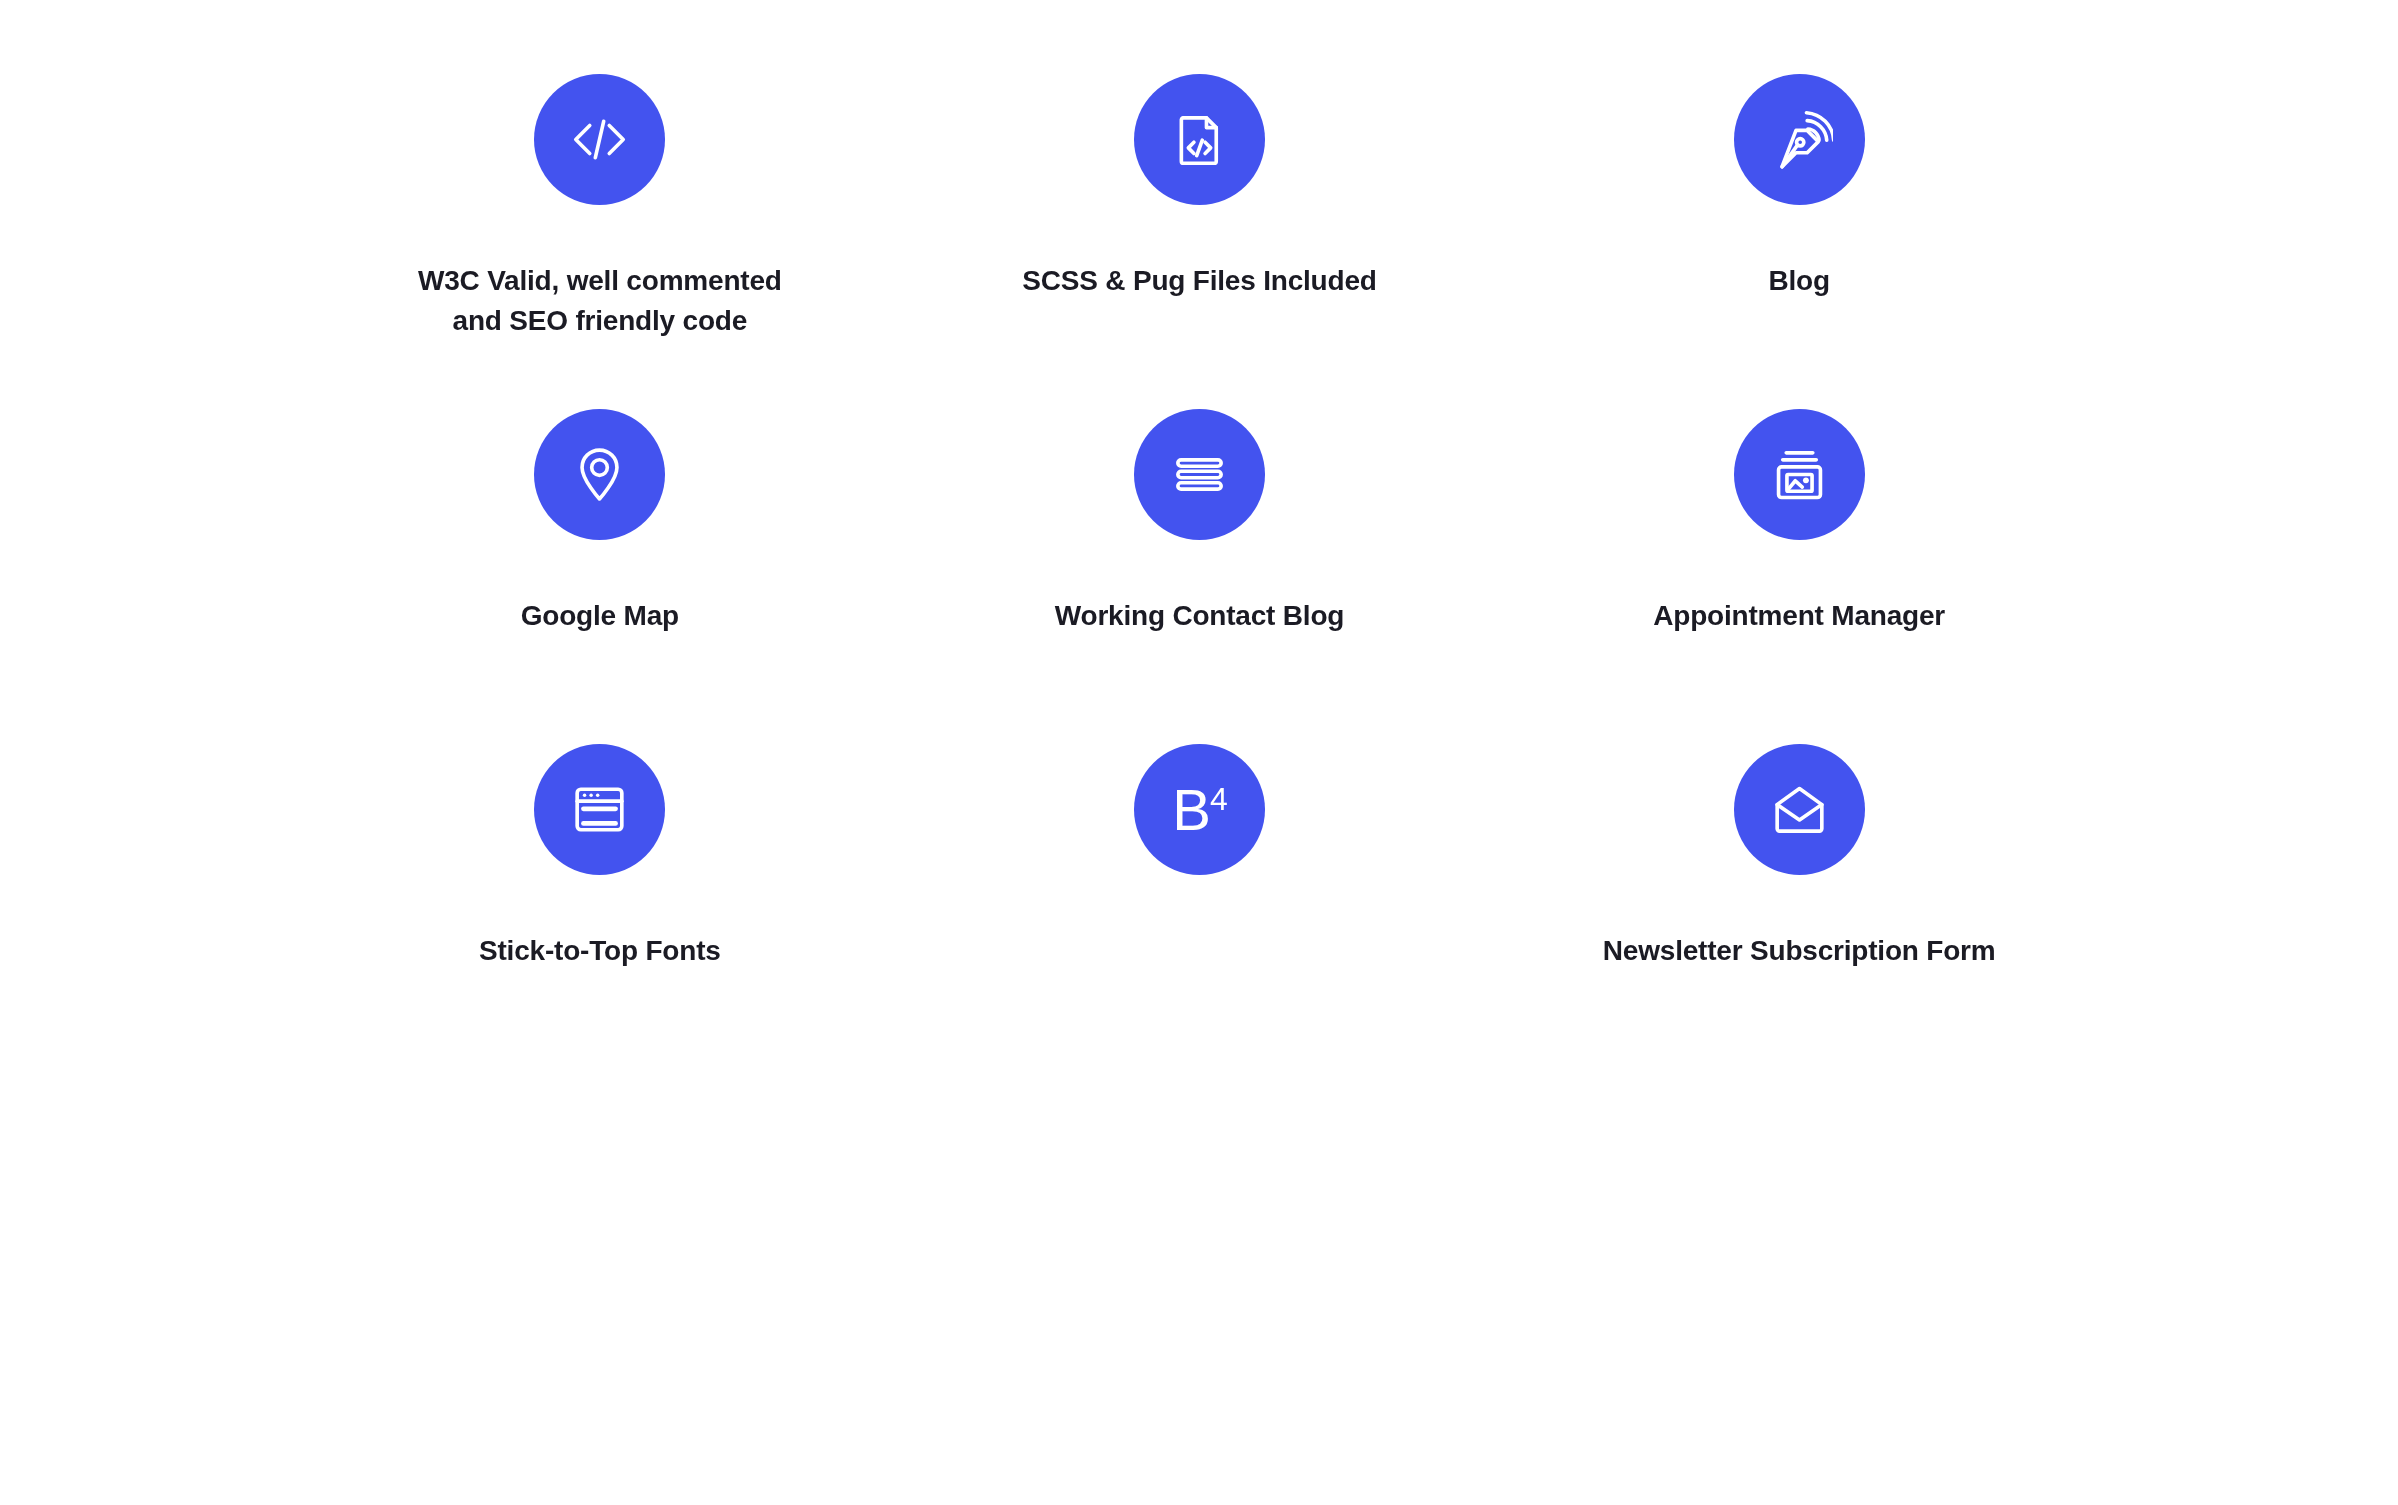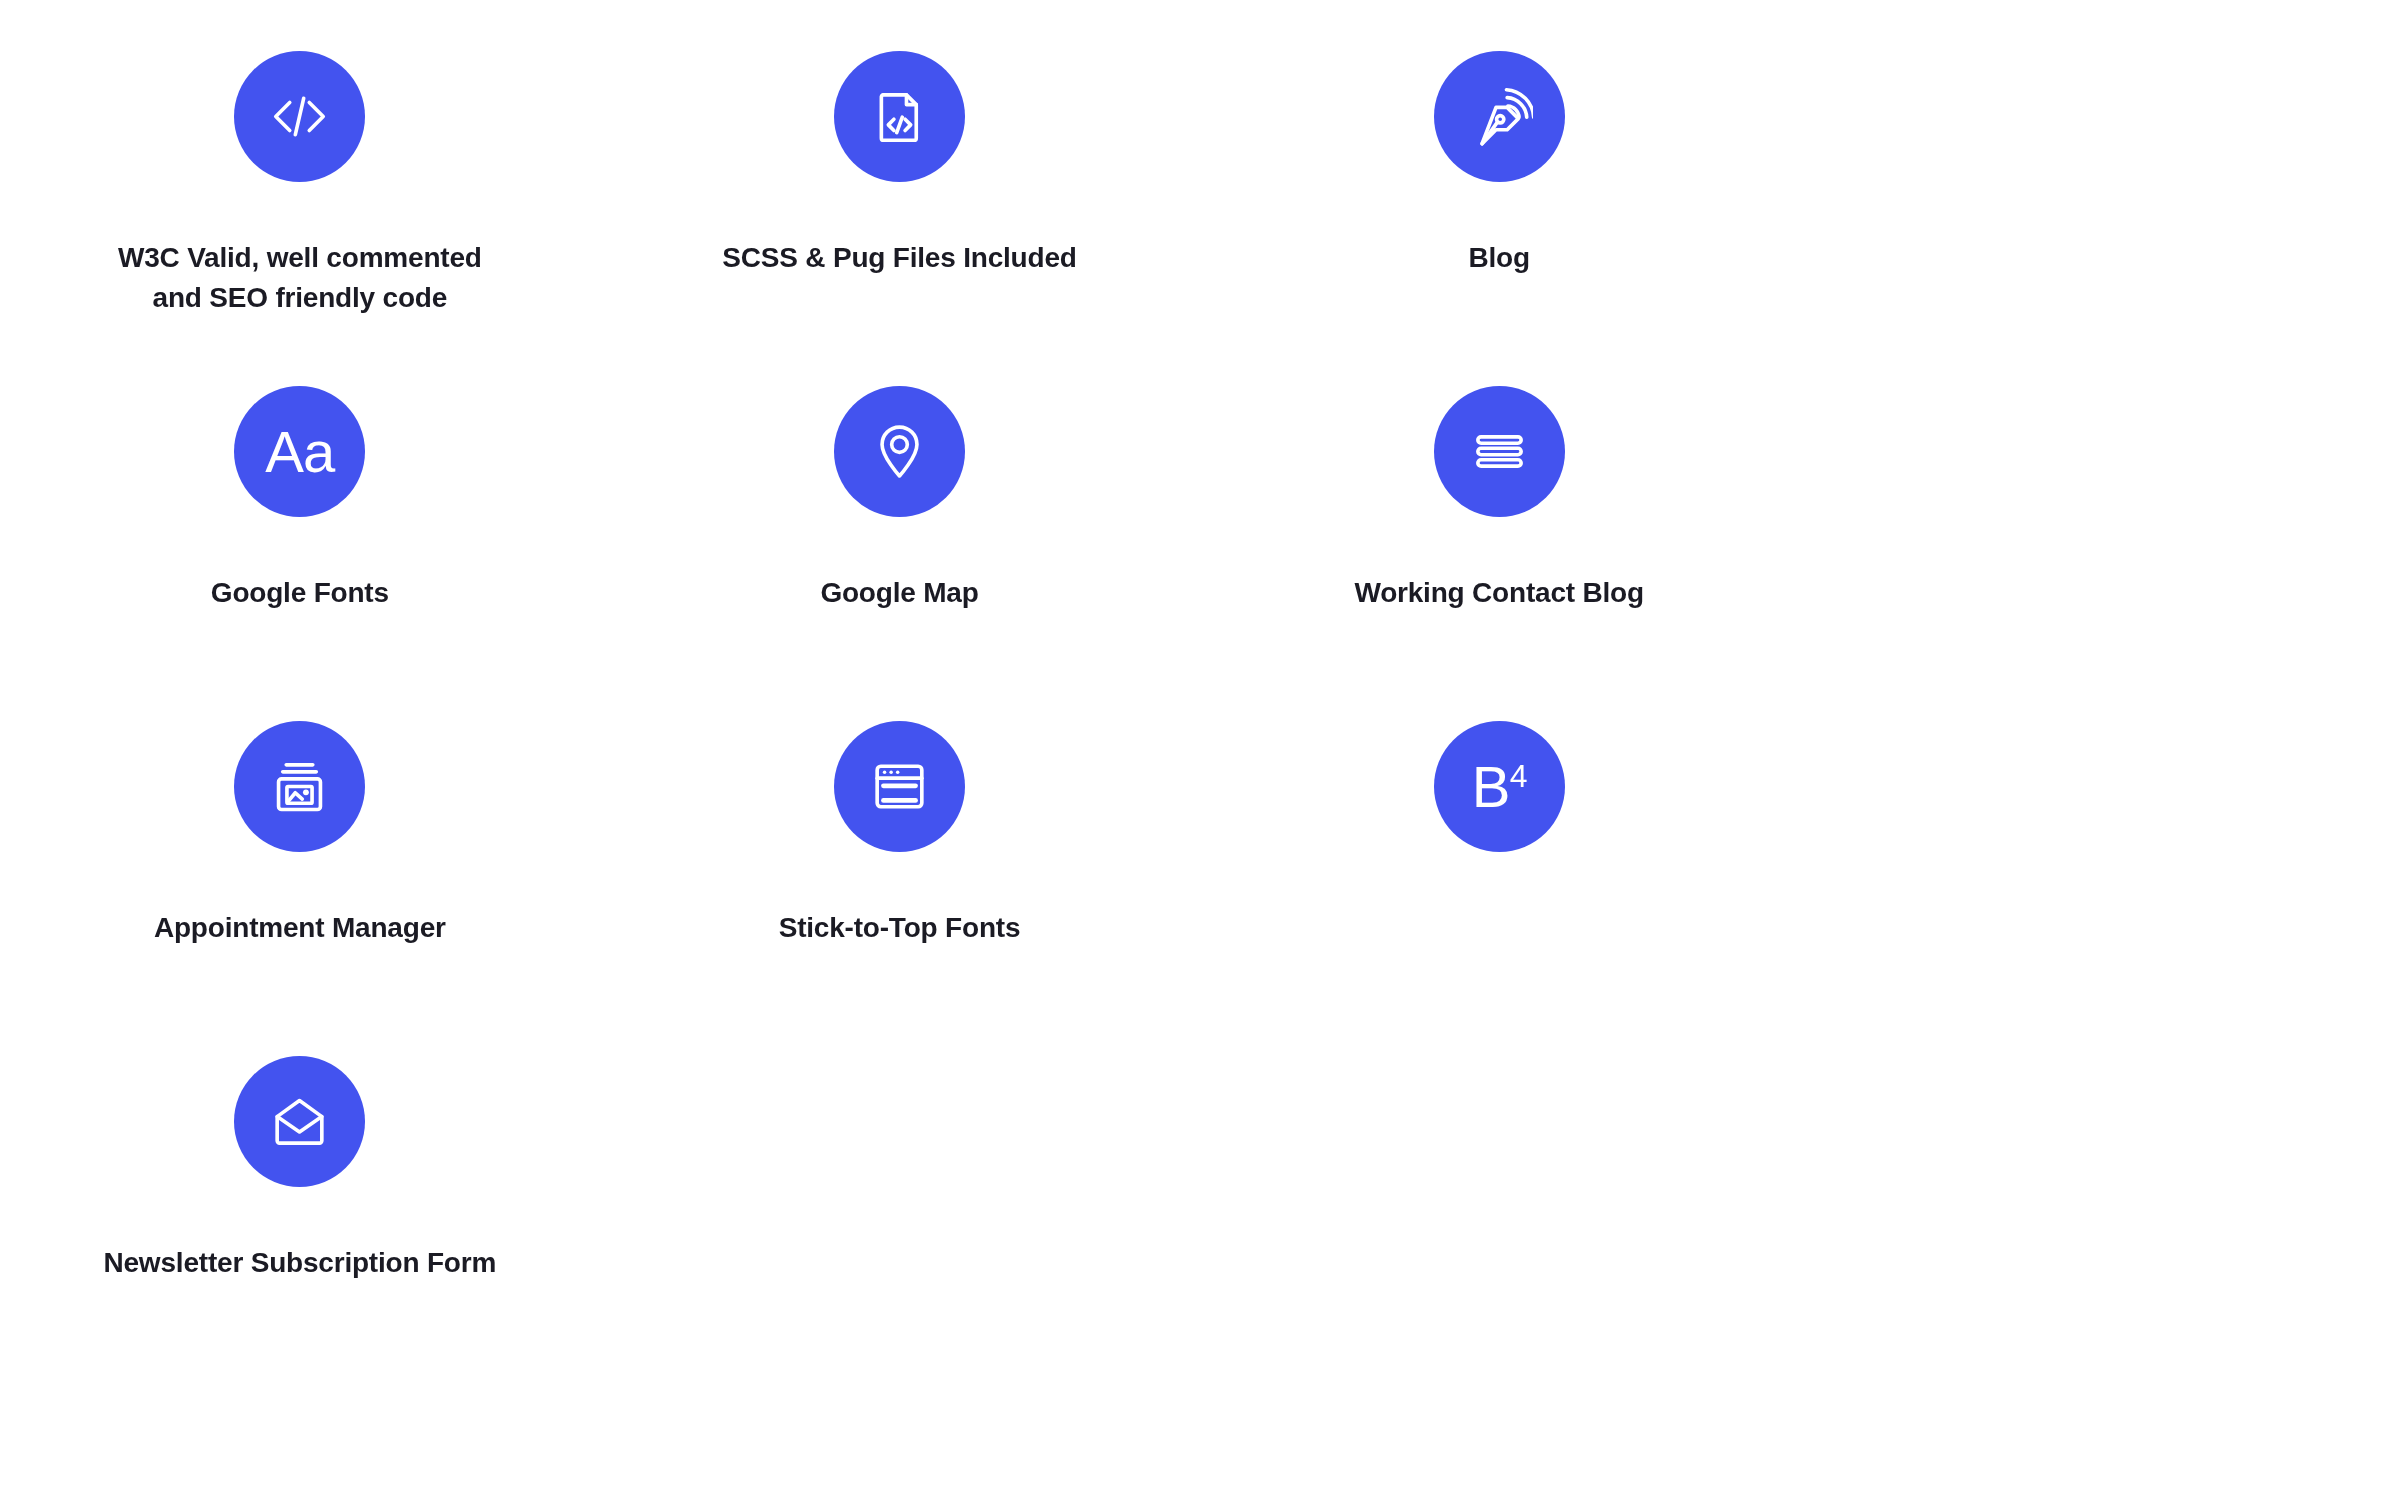"W3C Valid, well commented" .features-section { justify-content: flex-start -> center; padding: 23px 0 0 0 -> 46px 0 0 0 }
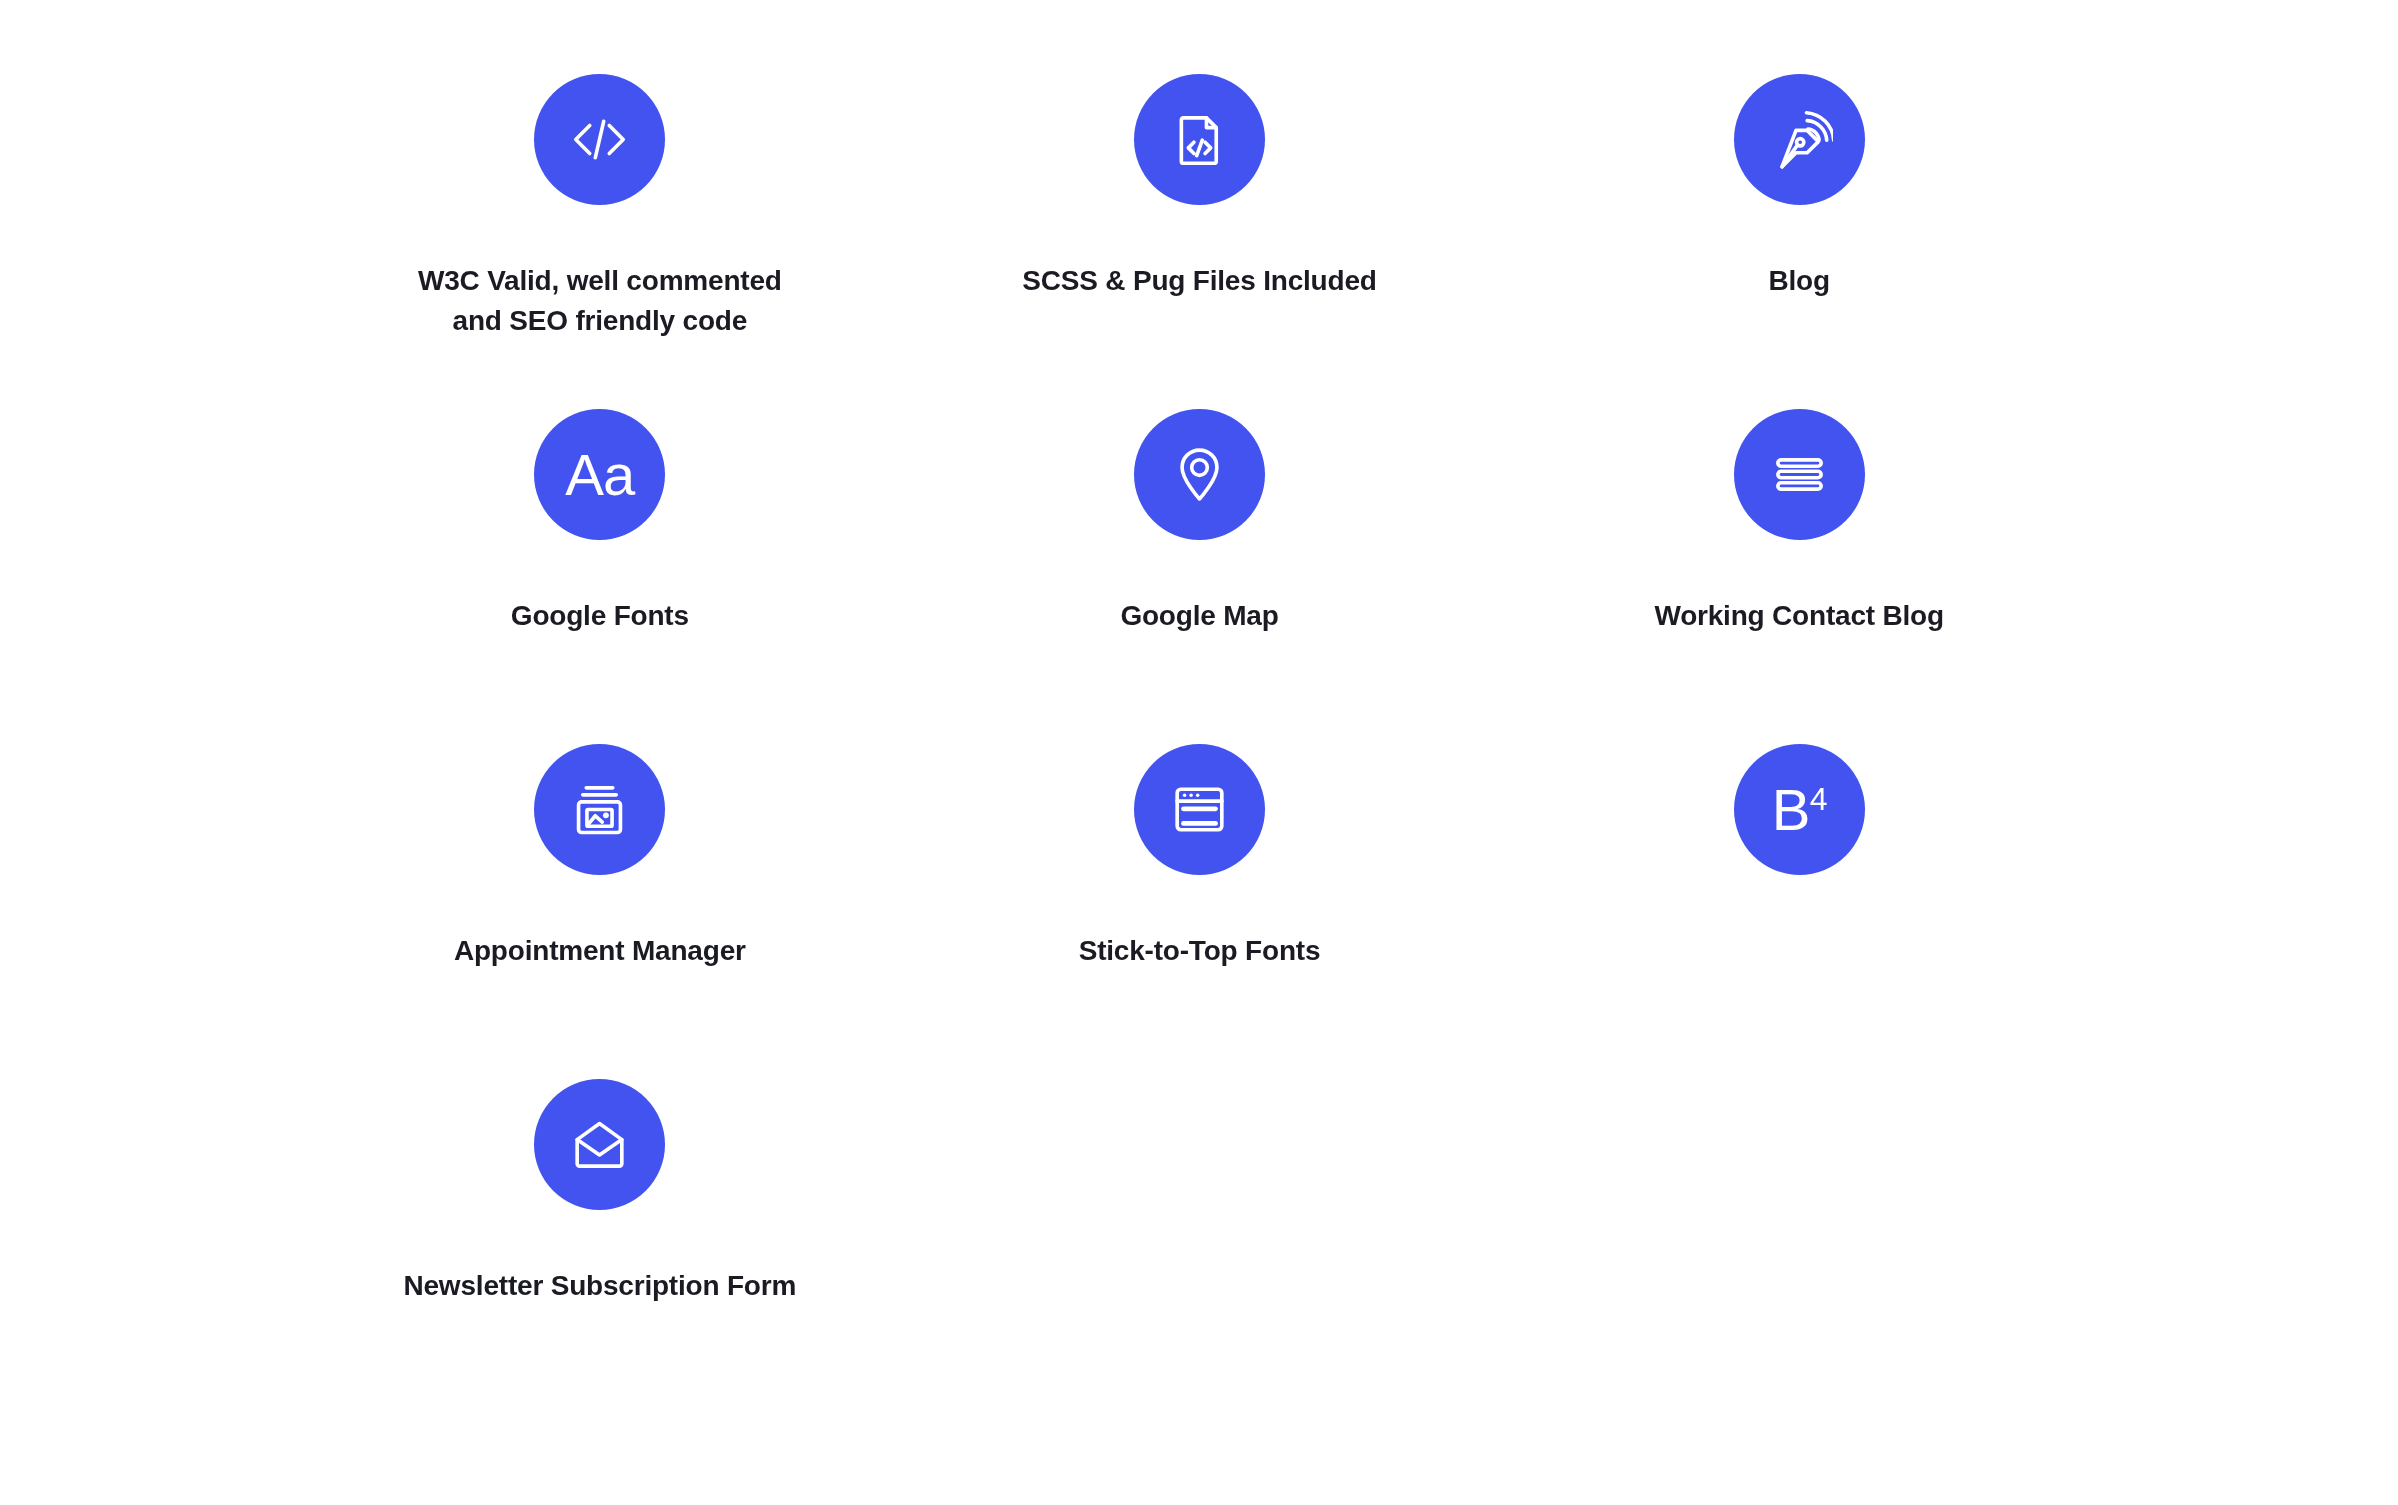"Aa" div.feature-item { html: <div> <div> <span>Aa</span> </div> <div>Google Fonts</div> </div> -> none }
